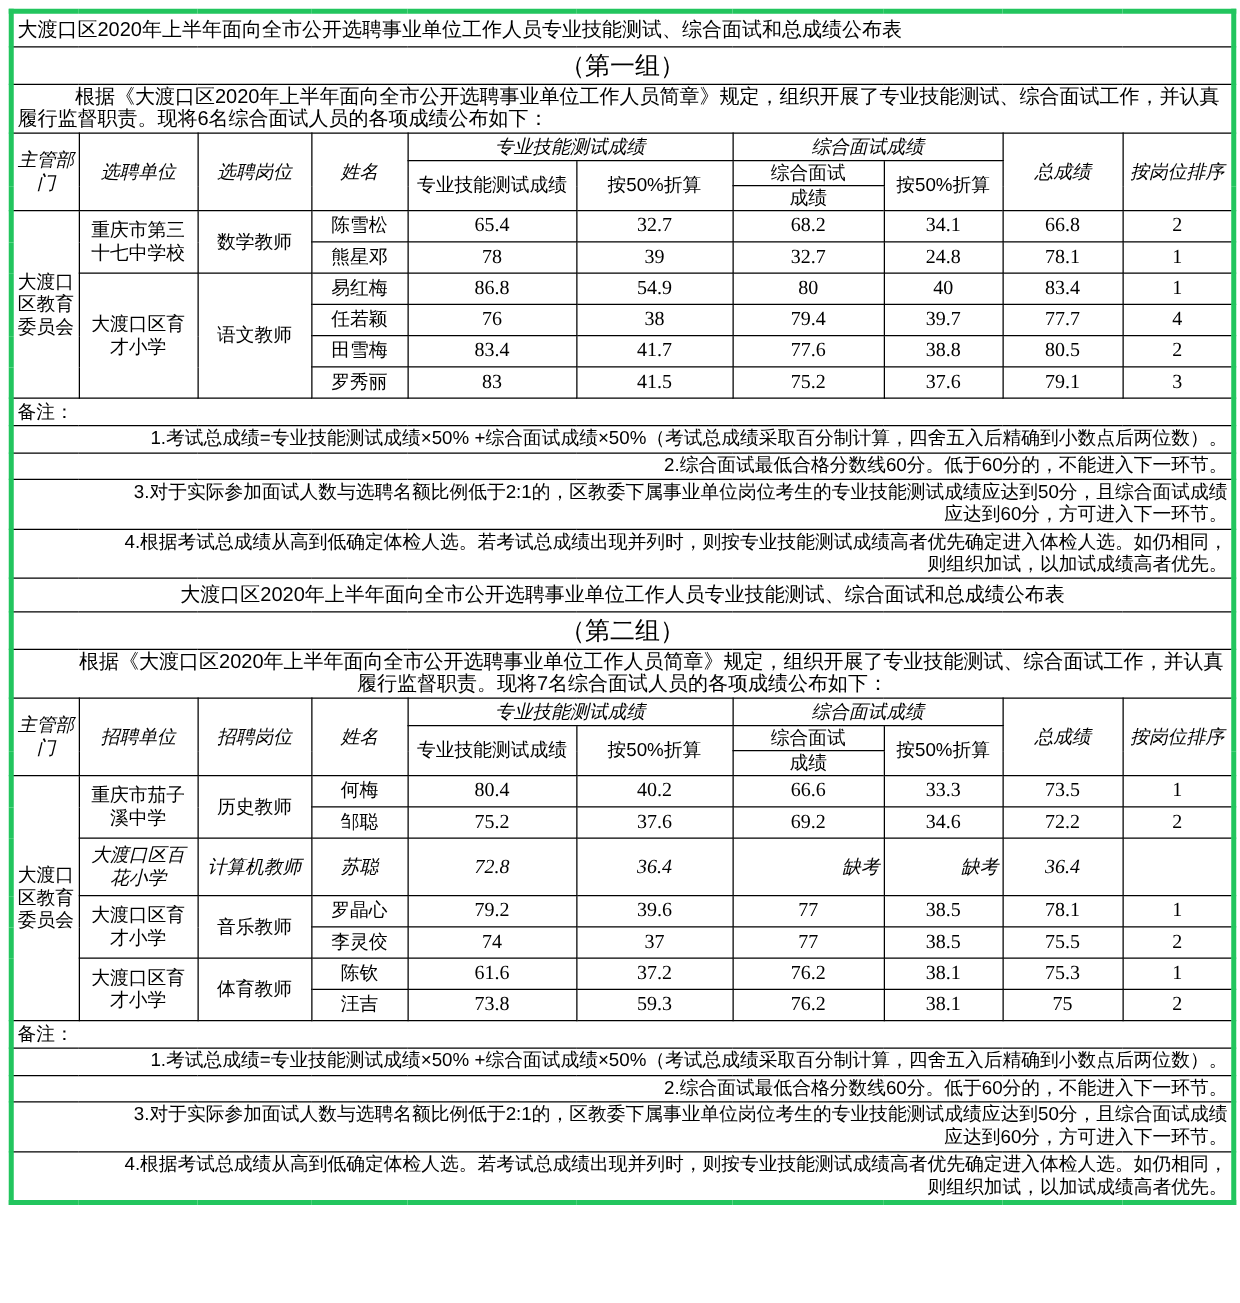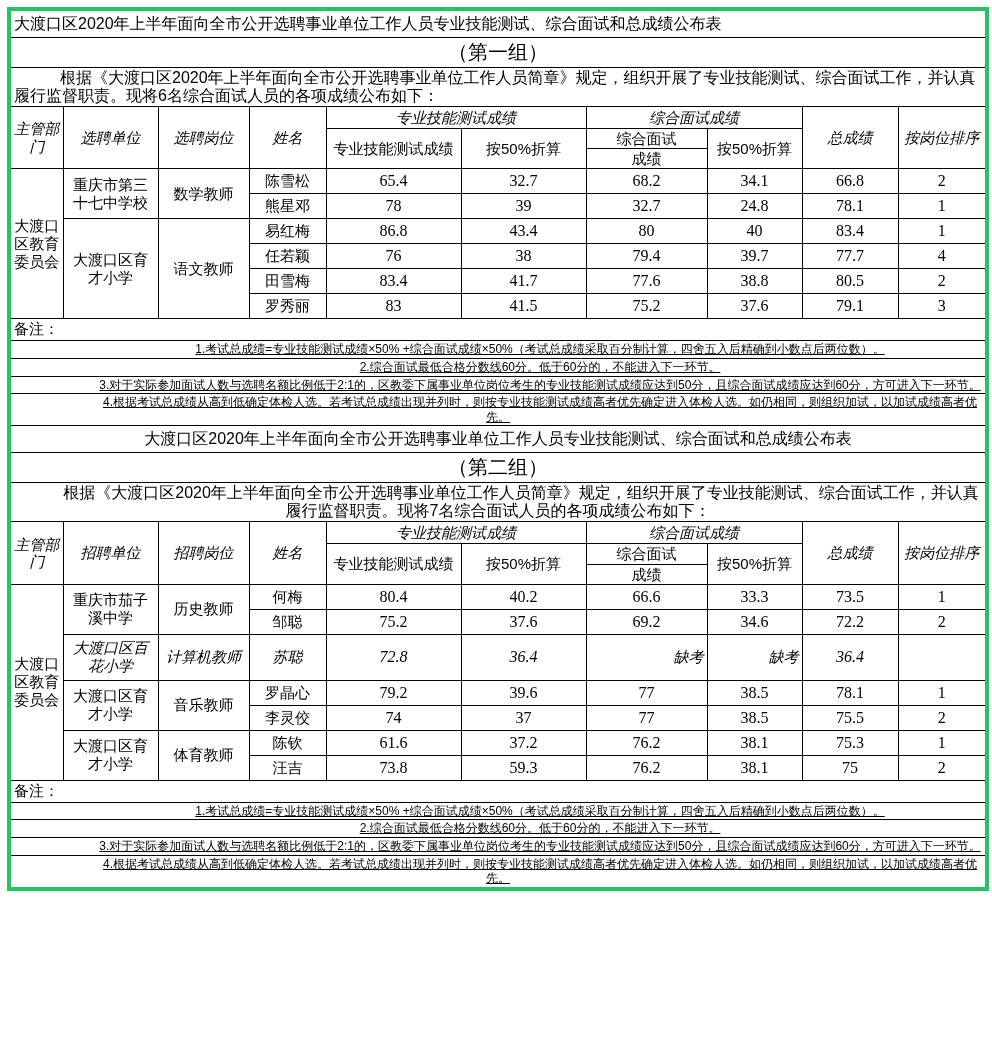"43.4" td.num { text: 43.4 -> 54.9 }
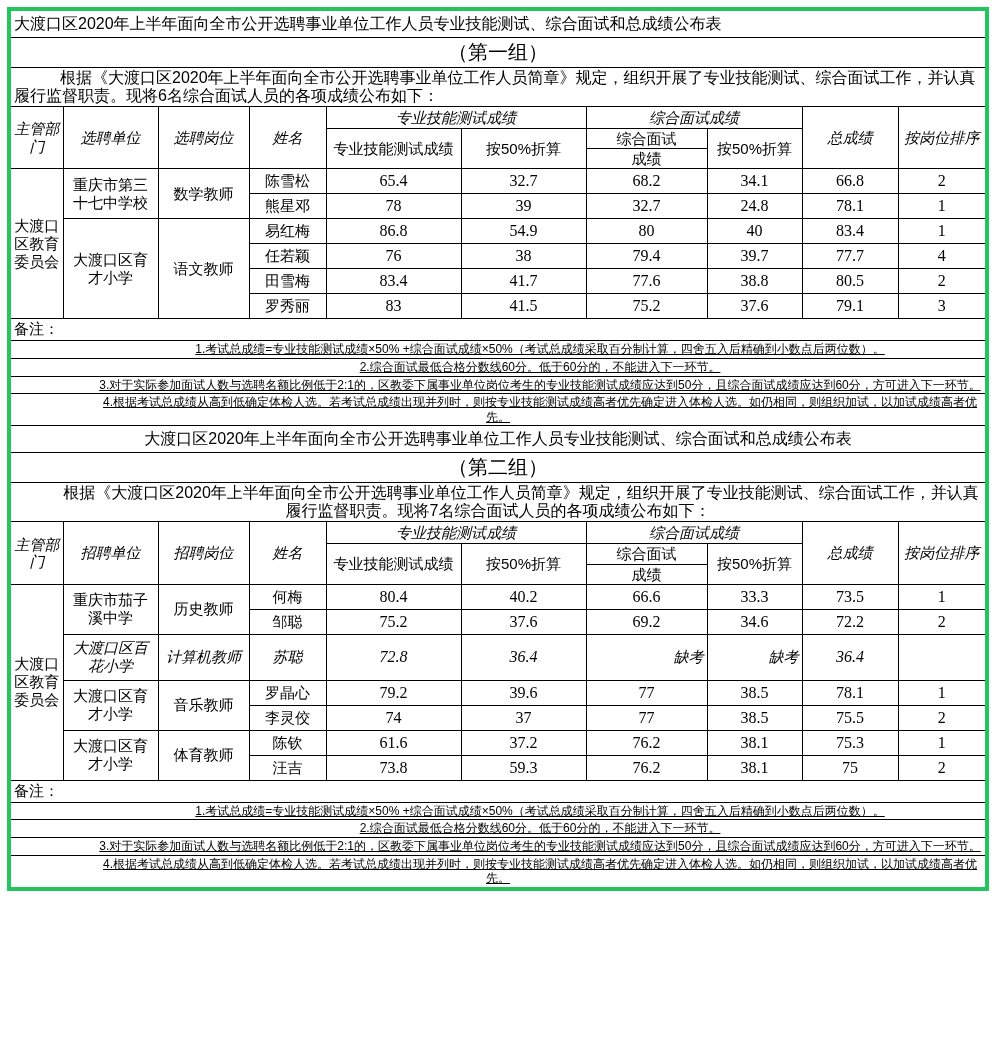"1.考试总成绩=专业技能测试成绩×50%" .note { font-size: 12px -> 15px; text-align: center -> right; text-decoration: underline -> none }
